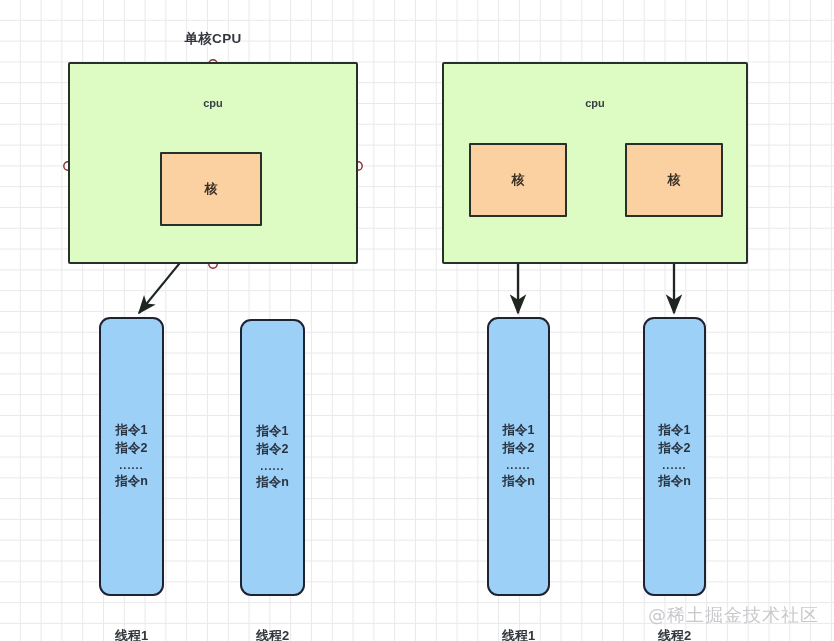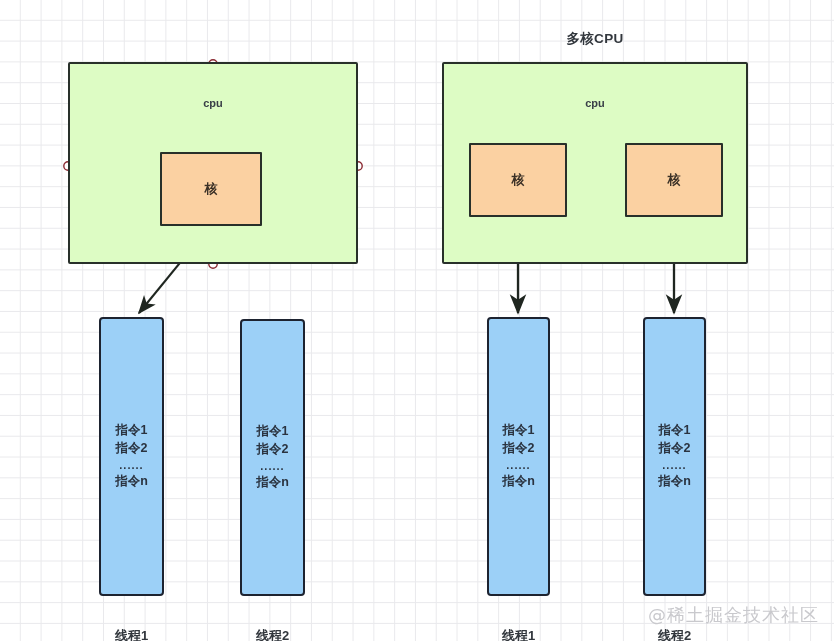"单核CPU" div.group-title { html: none -> <div>单核CPU</div> }
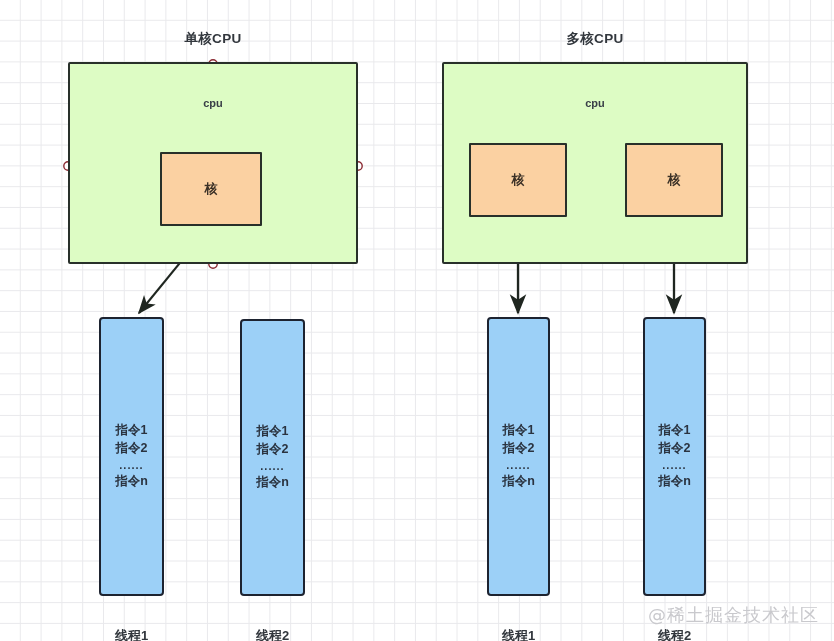"多核CPU" div.group-title { html: <div>多核CPU</div> -> none }
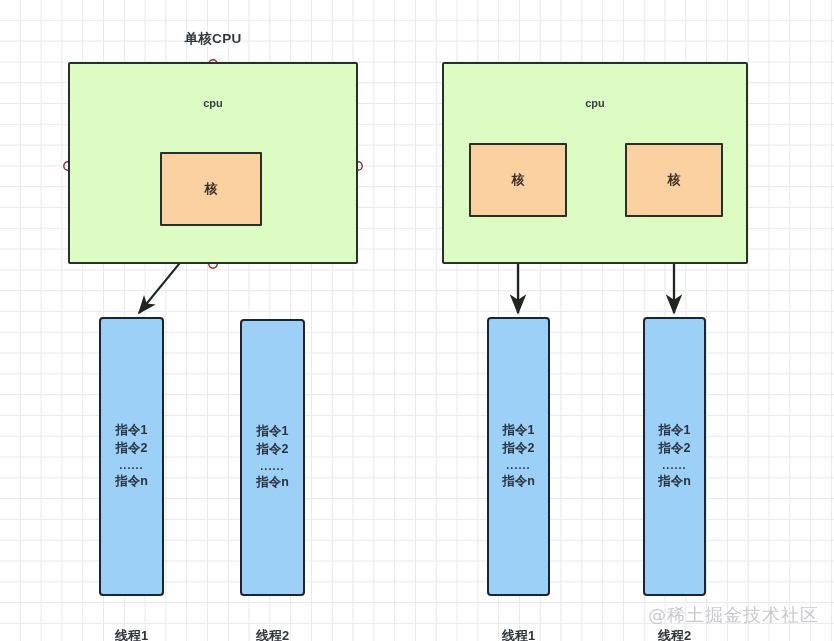"指令1" .thread-box { border-radius: 4px -> 11px }
